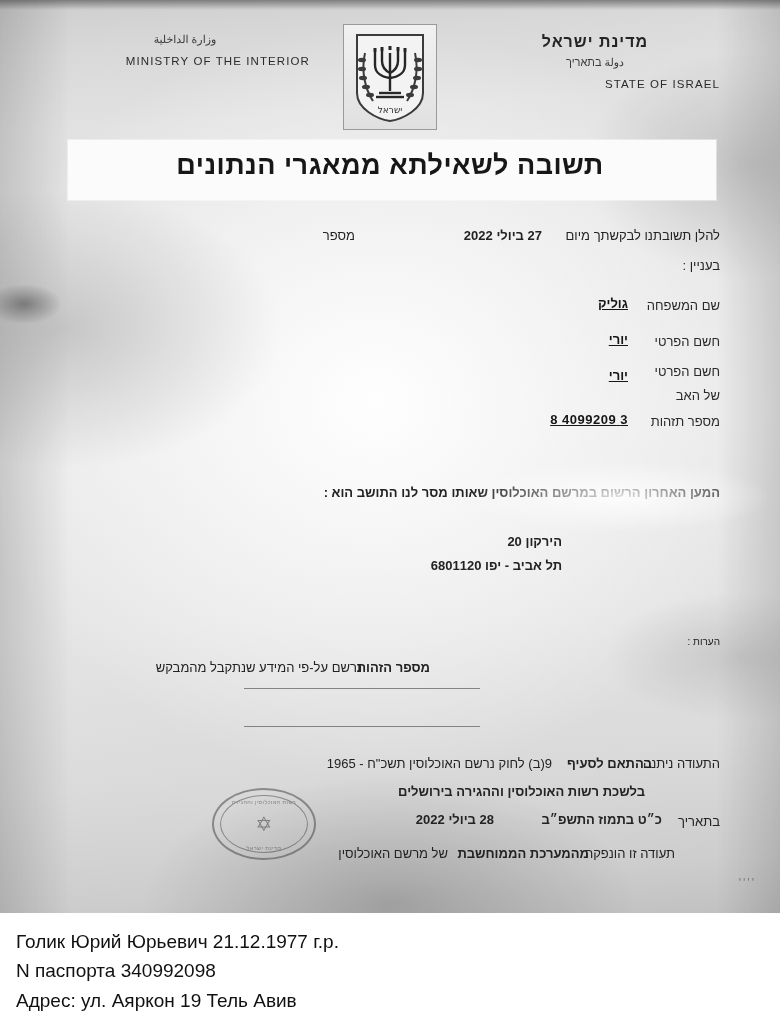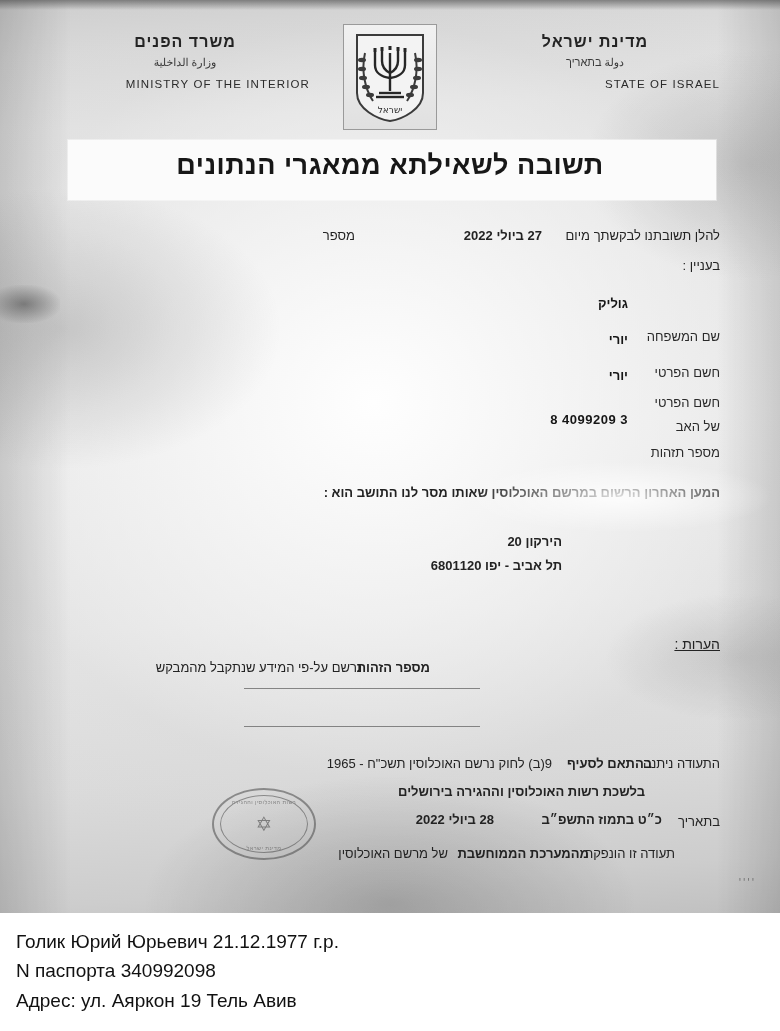"משרד הפנים" div.heb-line { html: <div>משרד הפנים</div> -> none }
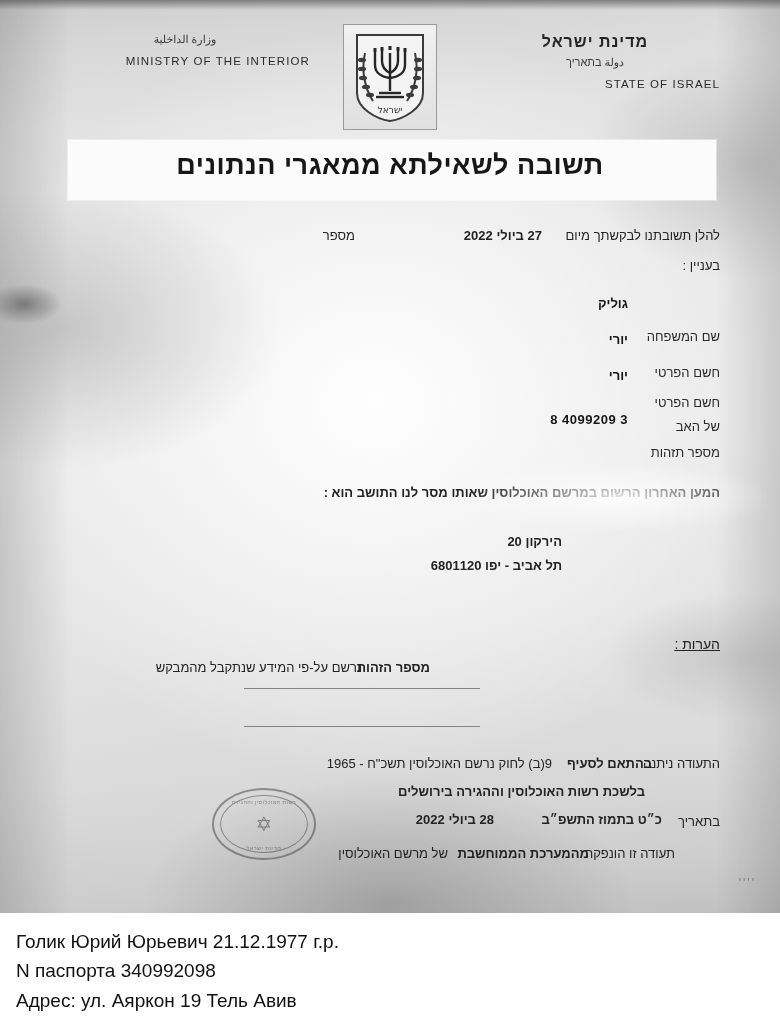"גוליק" .value { text-decoration: none -> underline }
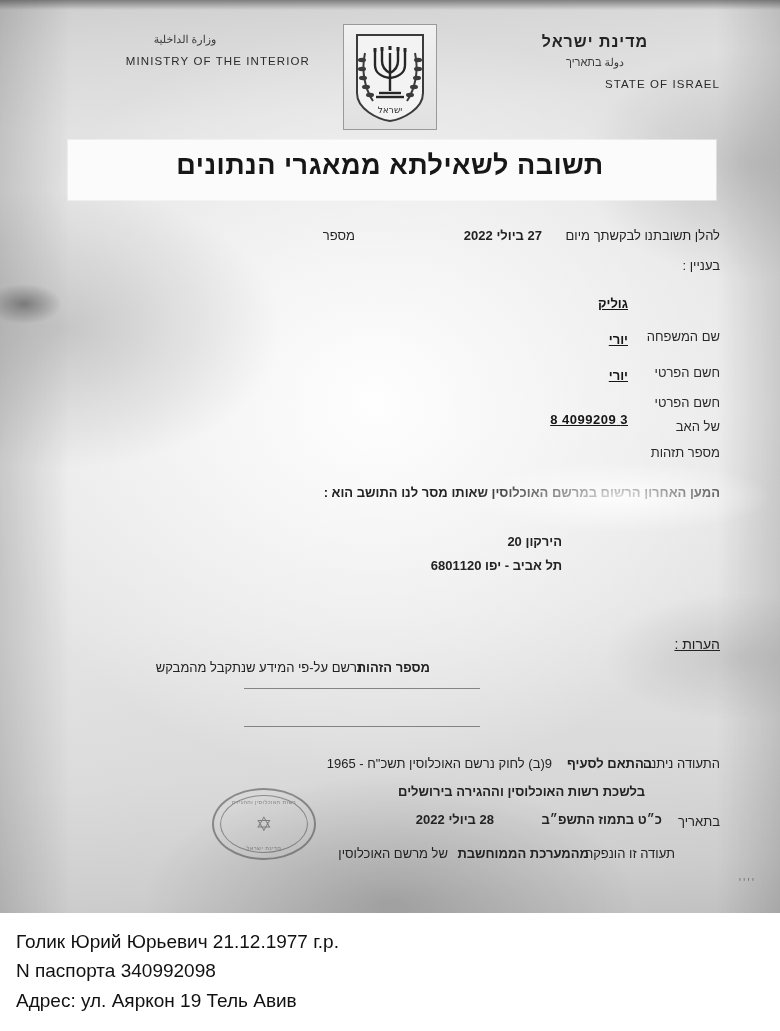"שם המשפחה" .label { margin-top: 31px -> none }
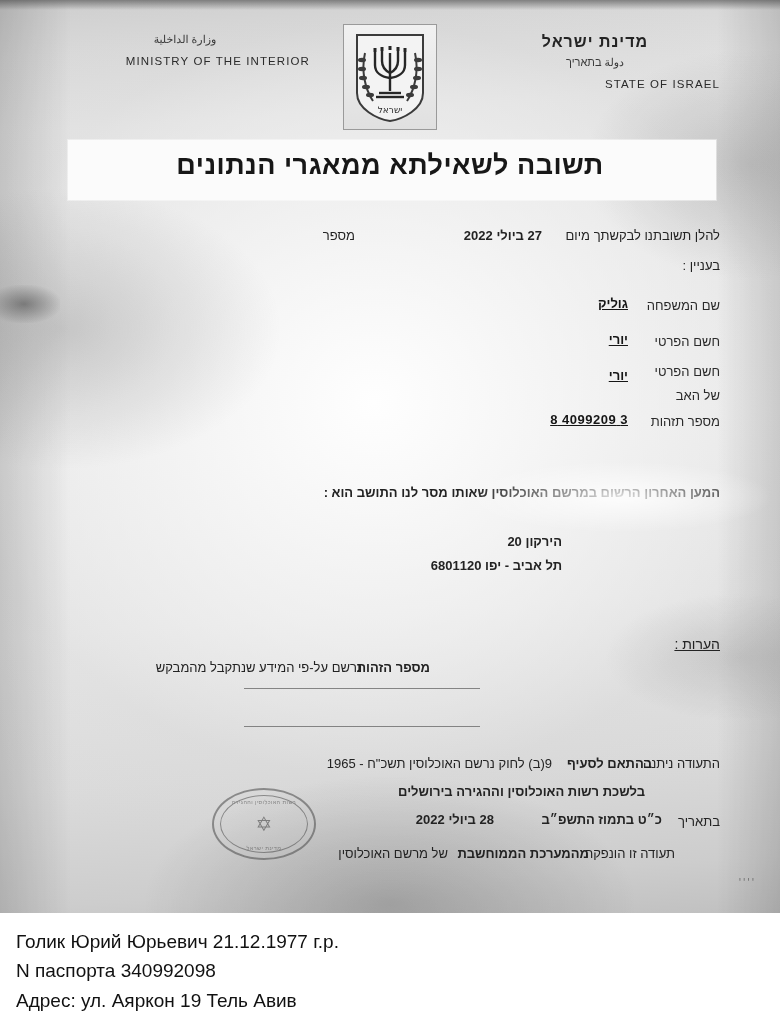"הערות :" .small { font-size: 14px -> 10px; text-decoration: underline -> none }
